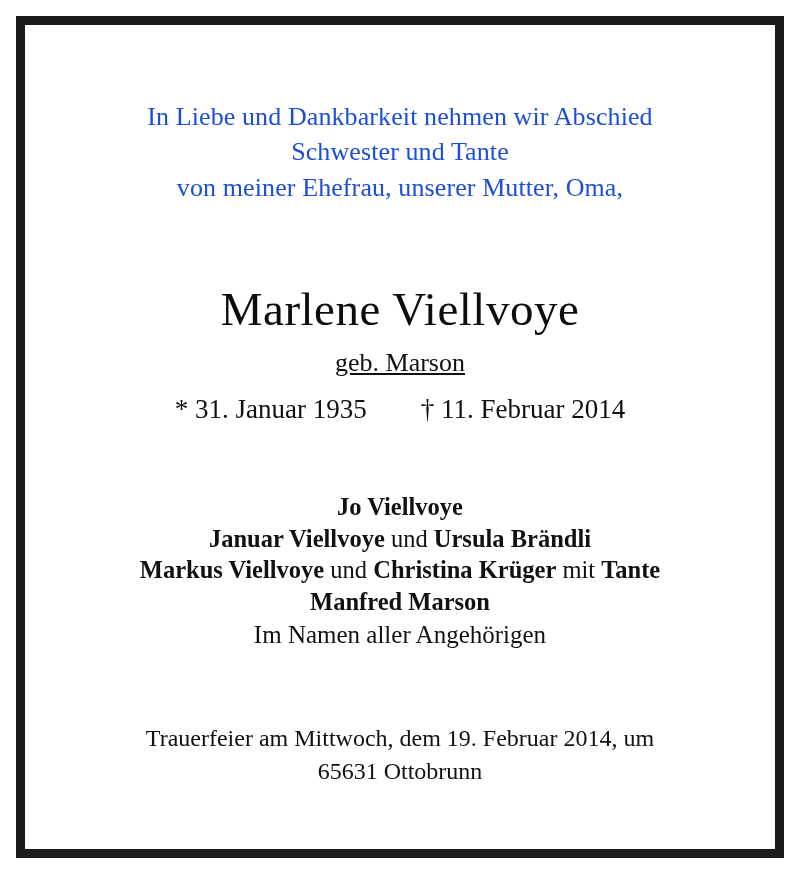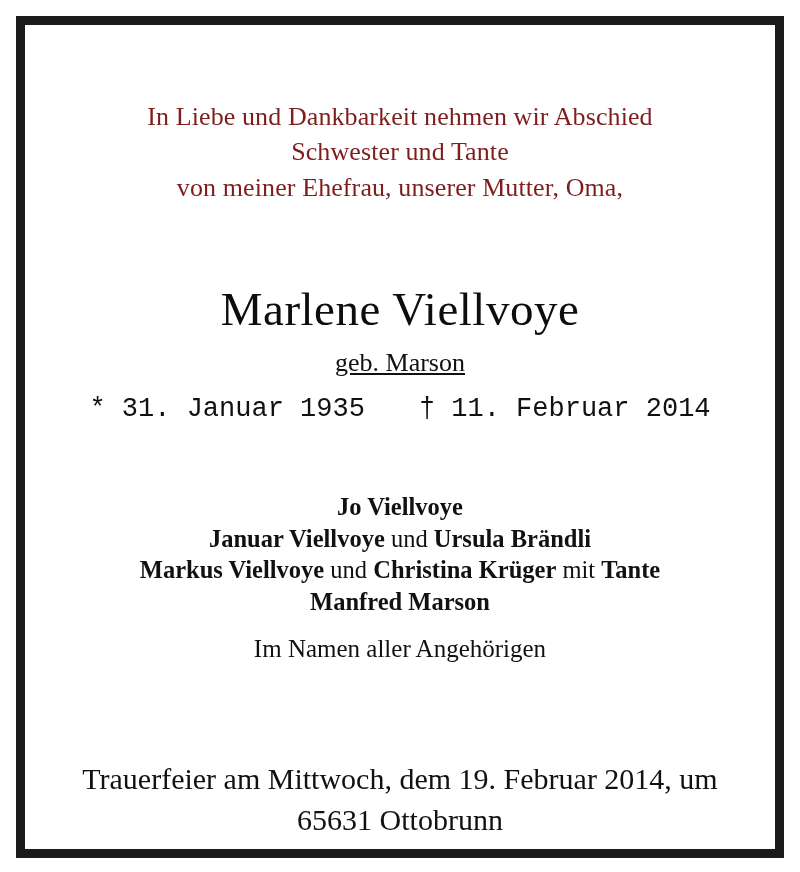"In Liebe und Dankbarkeit nehmen" .intro { color: #7f1d1d -> #1d4ed8 }
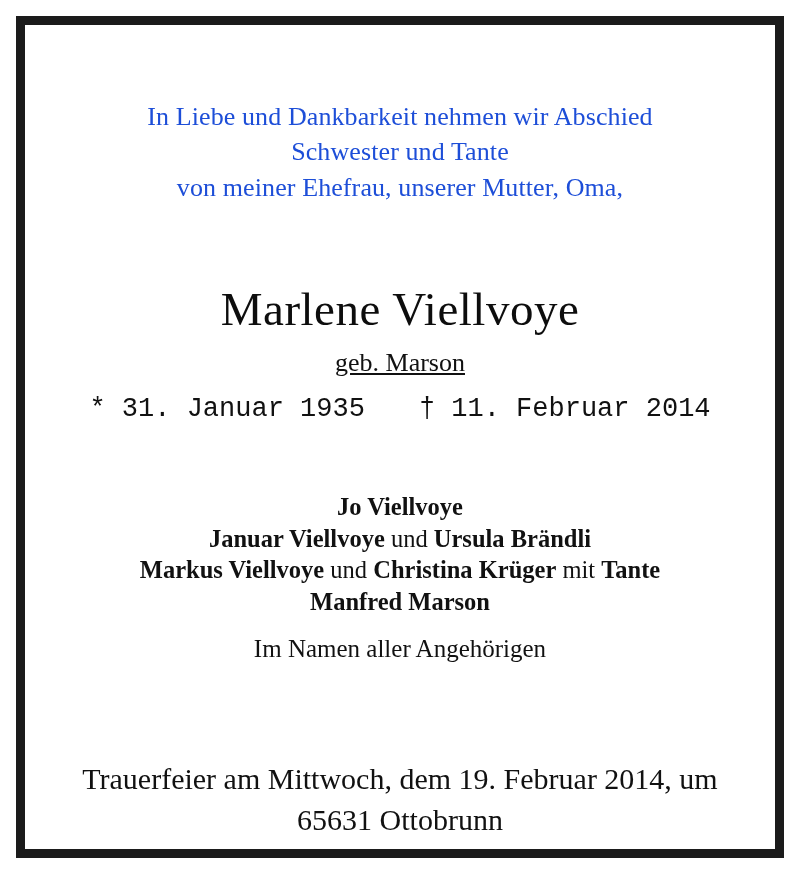"* 31. Januar 1935" .dates { font-family: Liberation Mono, monospace -> none }
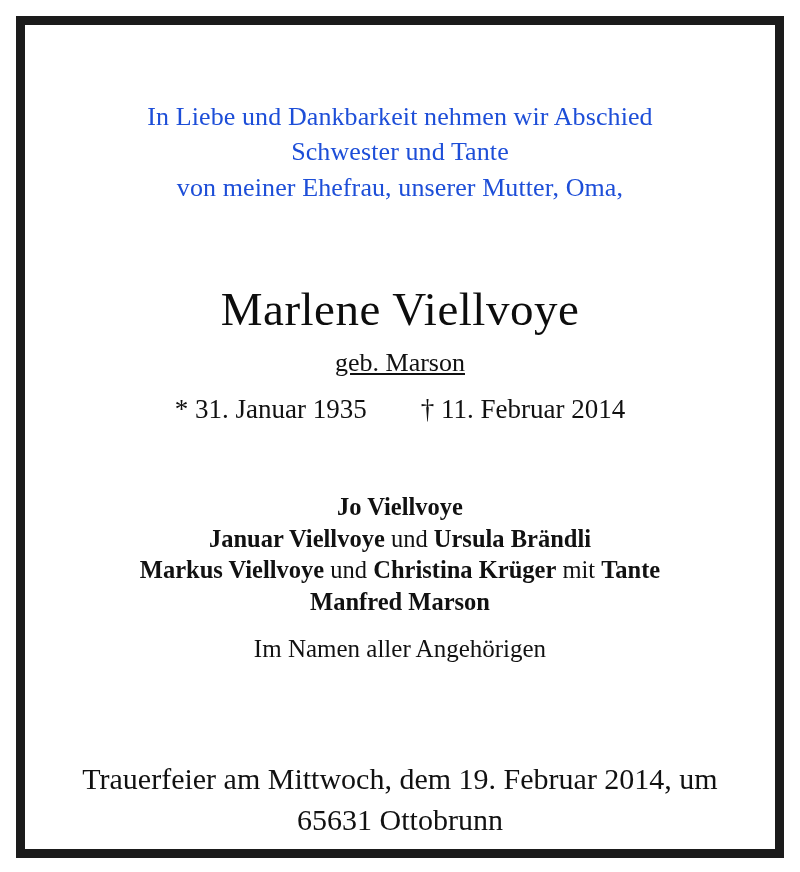"Im Namen aller Angehörigen" .behalf { margin-top: 16px -> 2px }
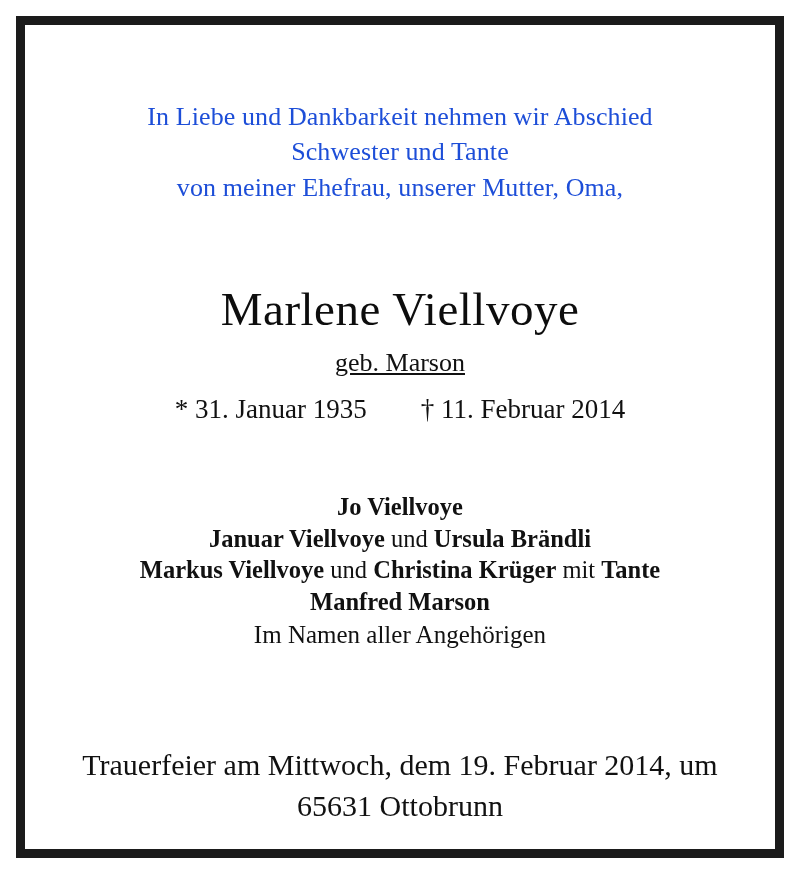"Trauerfeier am Mittwoch, dem 19." .service { font-size: 30px -> 24px; margin-top: 92px -> 70px }
